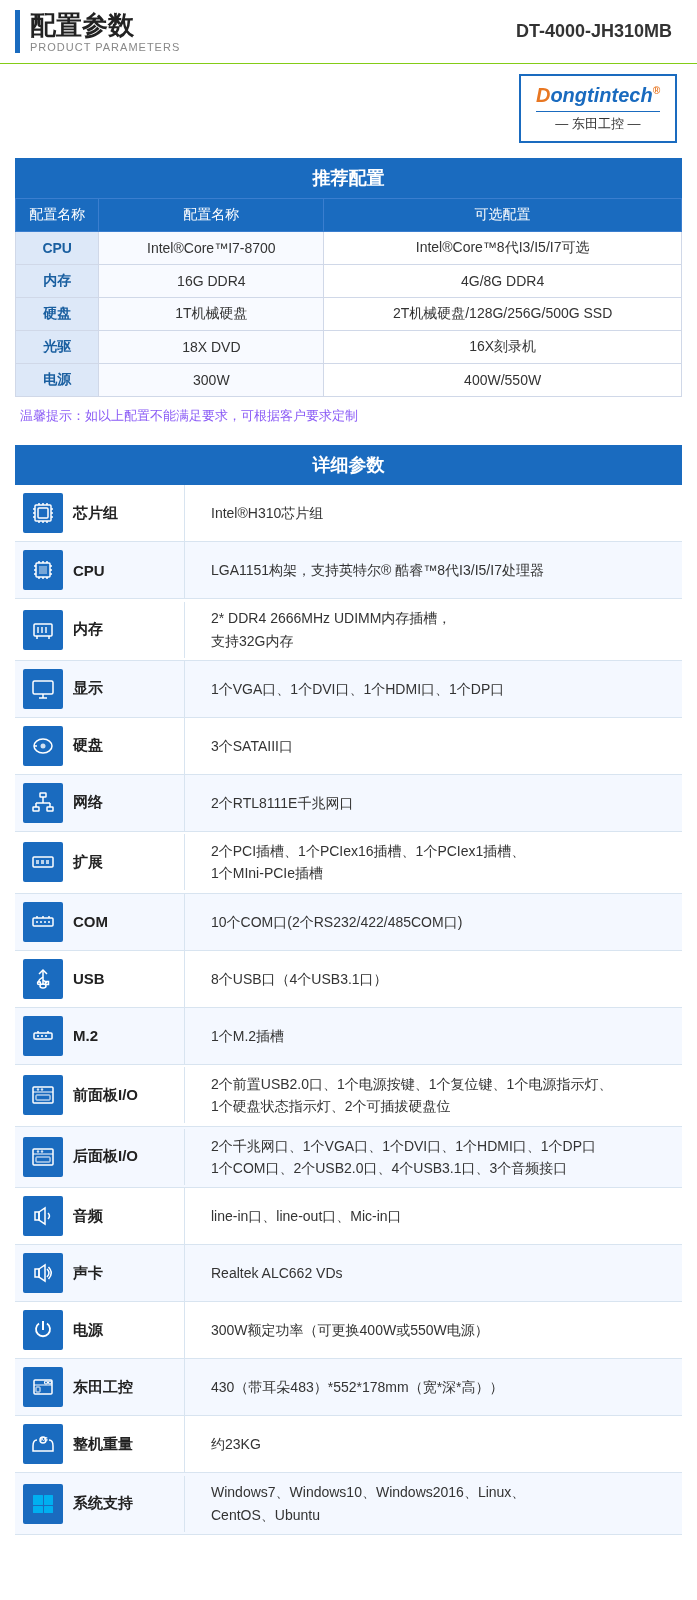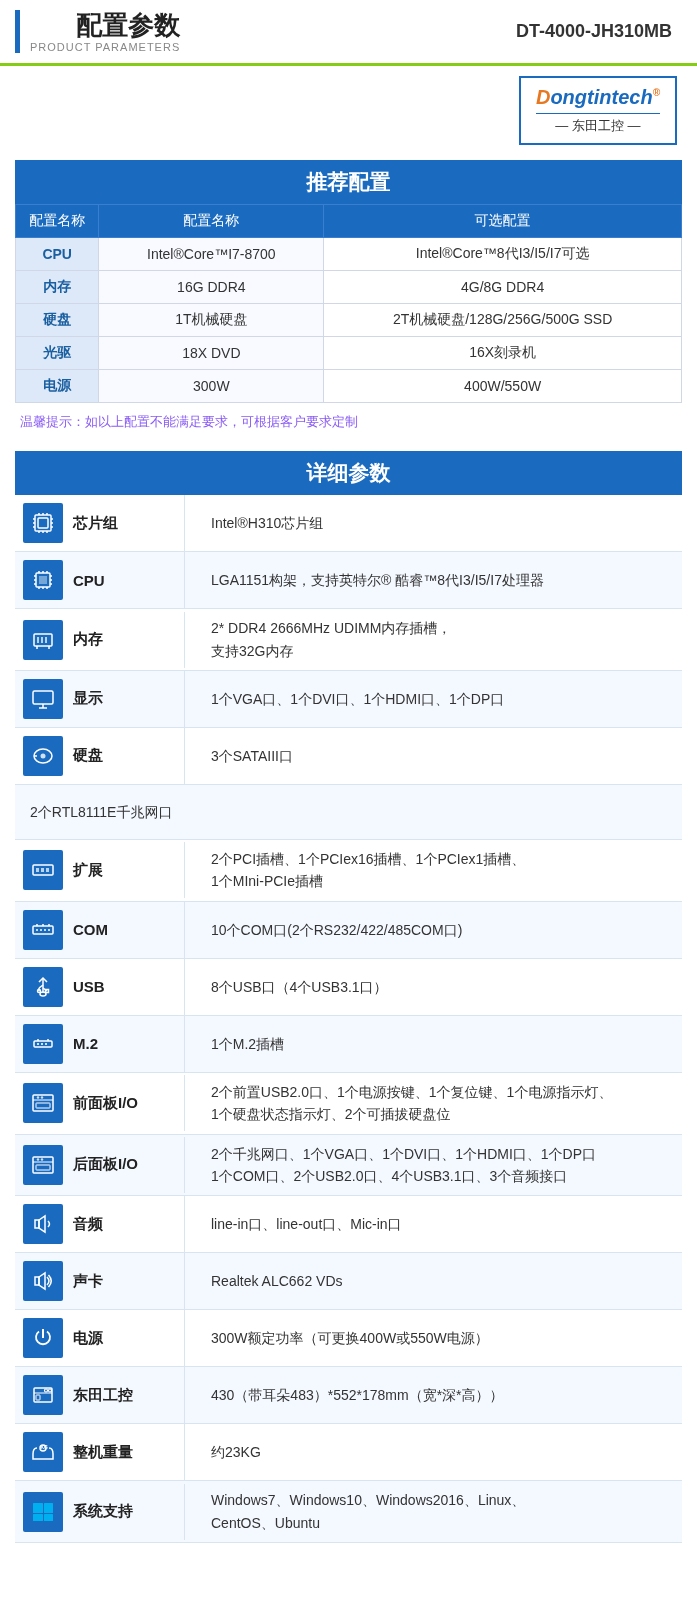"配置参数" .header { border-bottom: 3px solid #84cc16 -> 1px solid #84cc16; text-align: right -> none }
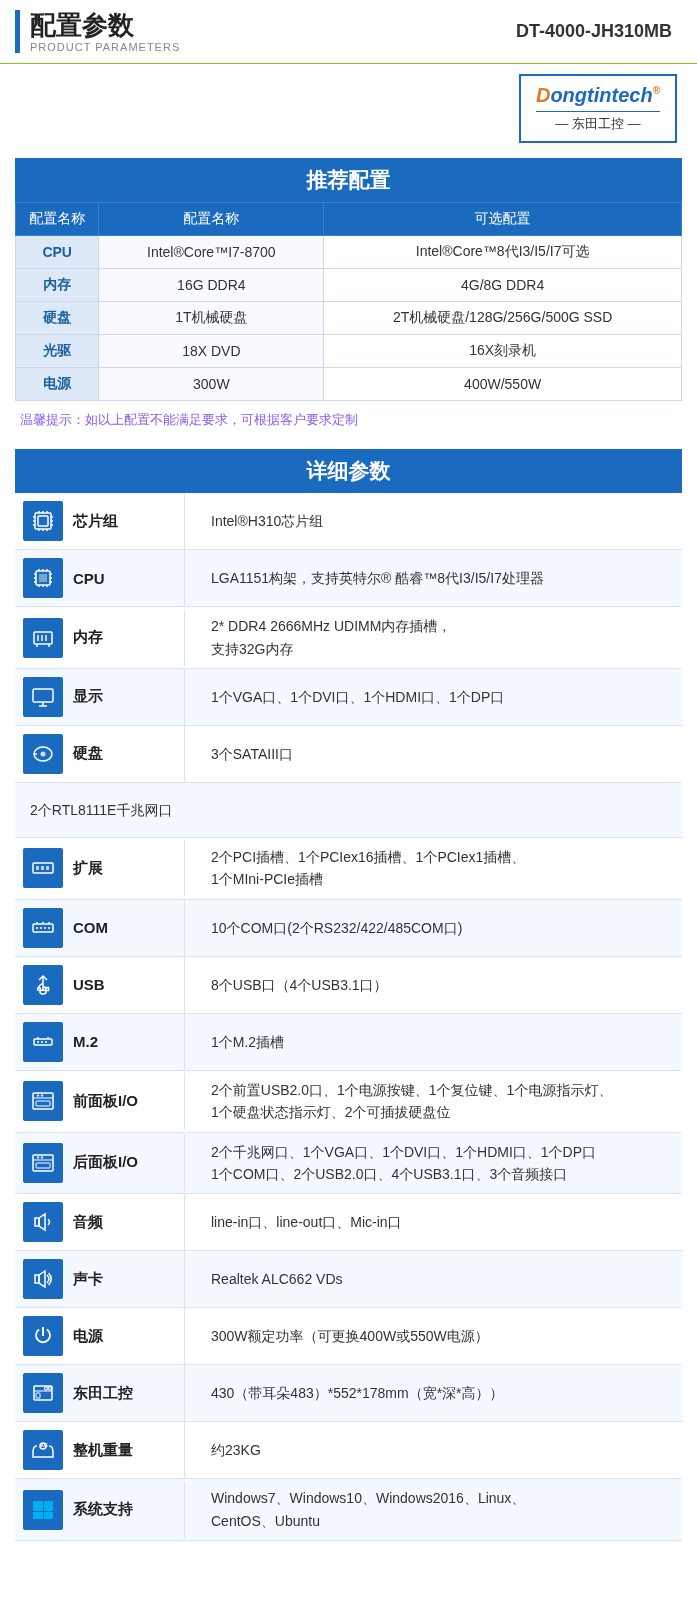"推荐配置" .table-title { font-size: 21px -> 18px }
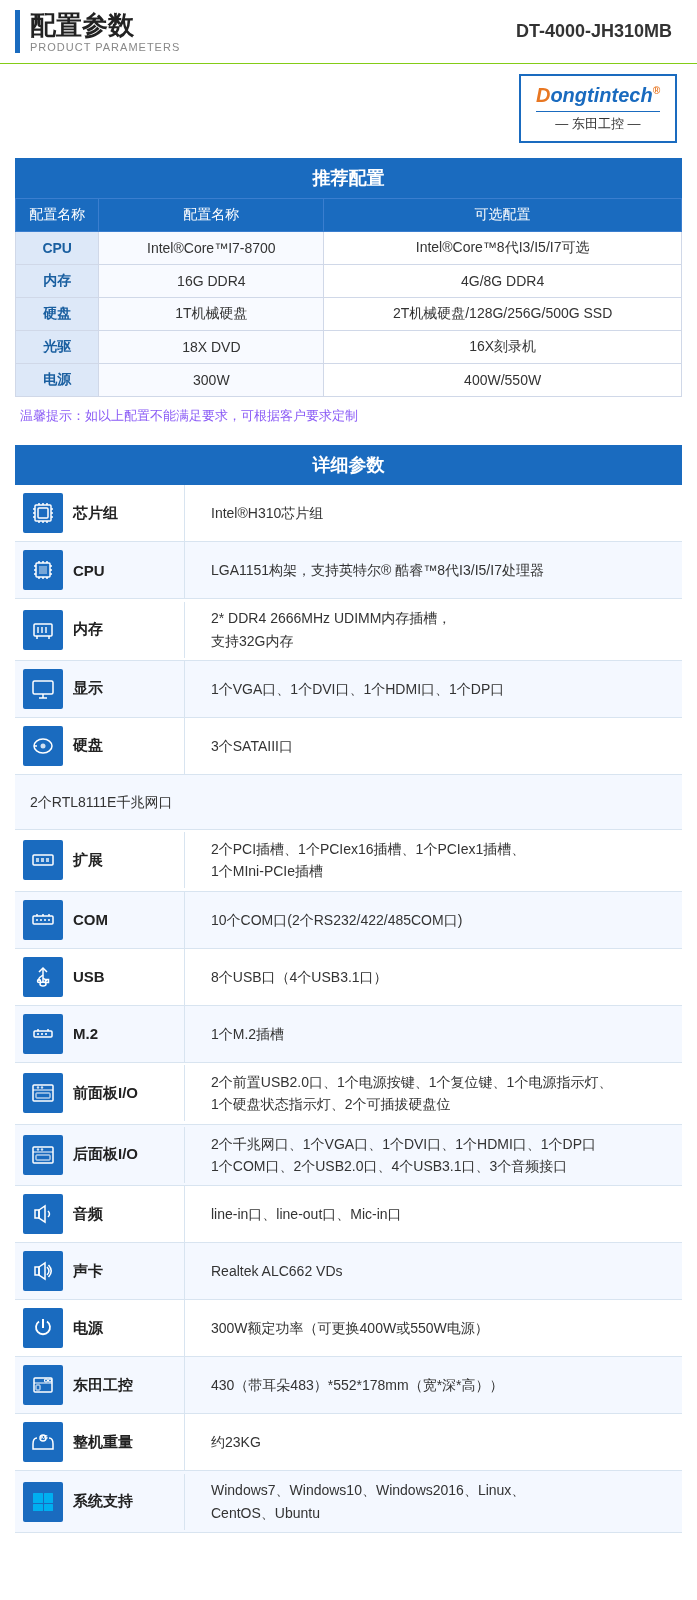"网络" div.detail-icon-cell { html: none -> <div> <div> <svg> <rect></rect> <rect></rect> <rect></rect> <line></line> <line></line> <line></line> <line></line> </svg> </div> <span>网络</span> </div> }
